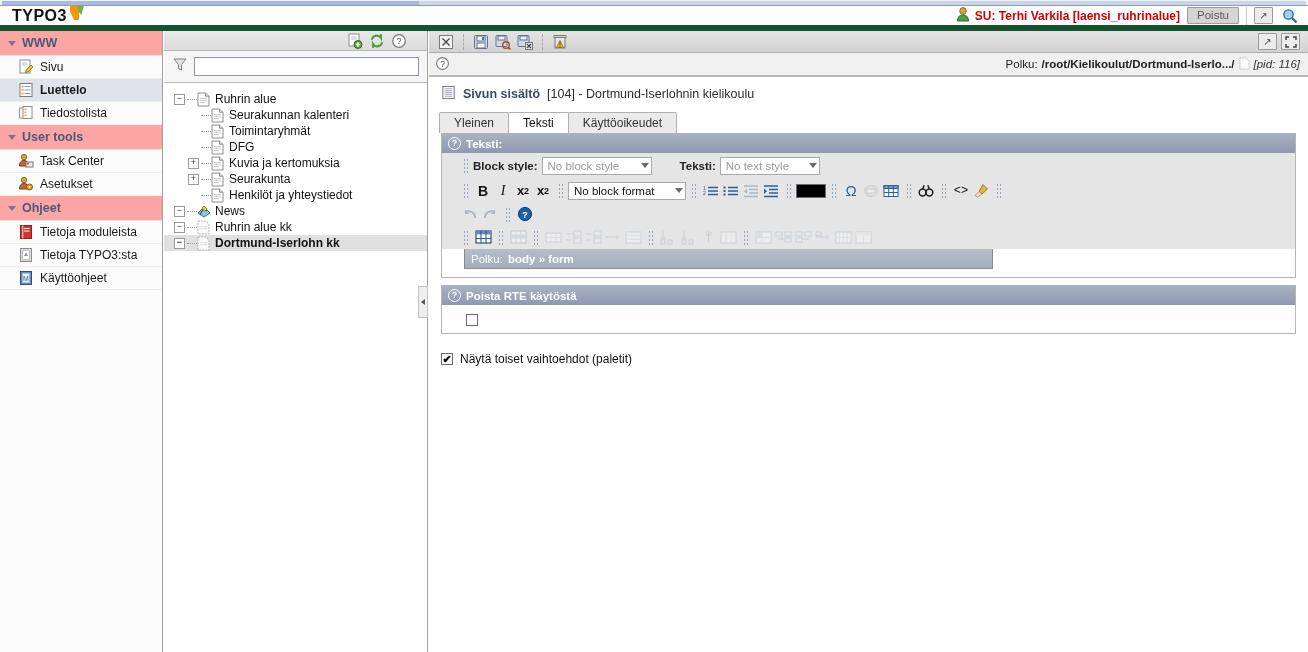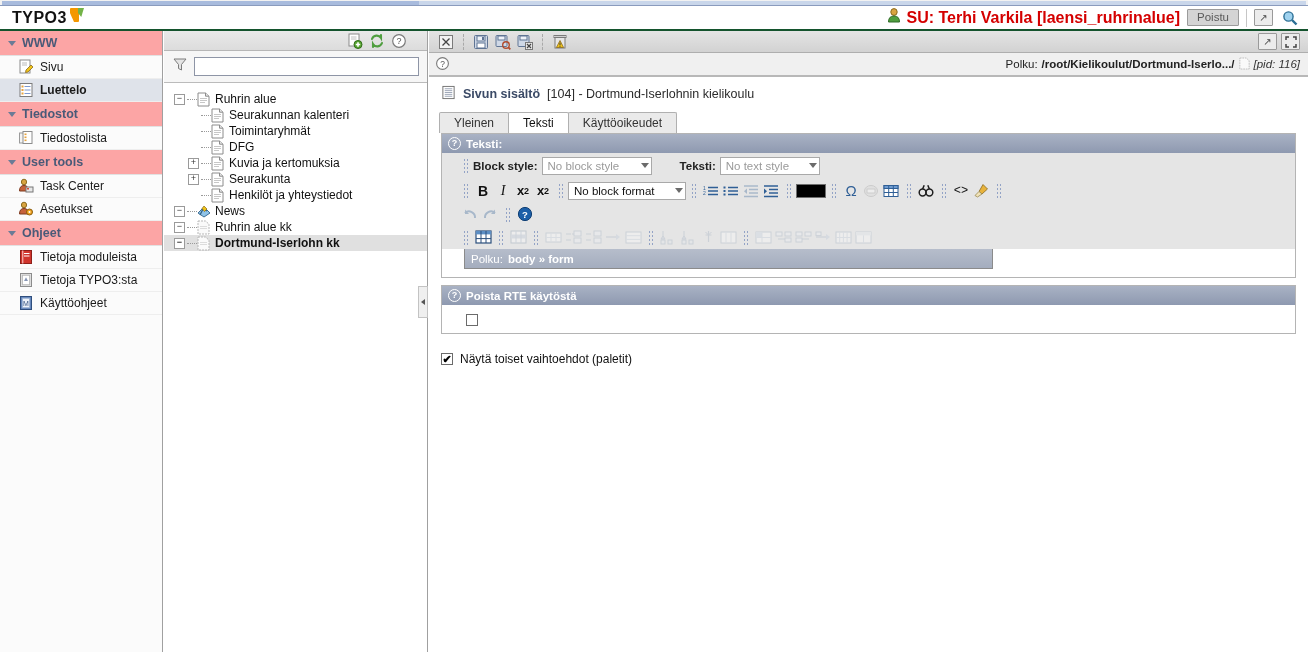"TYPO3" .topbar { border-bottom: 2px solid #14532d -> 6px solid #14532d }
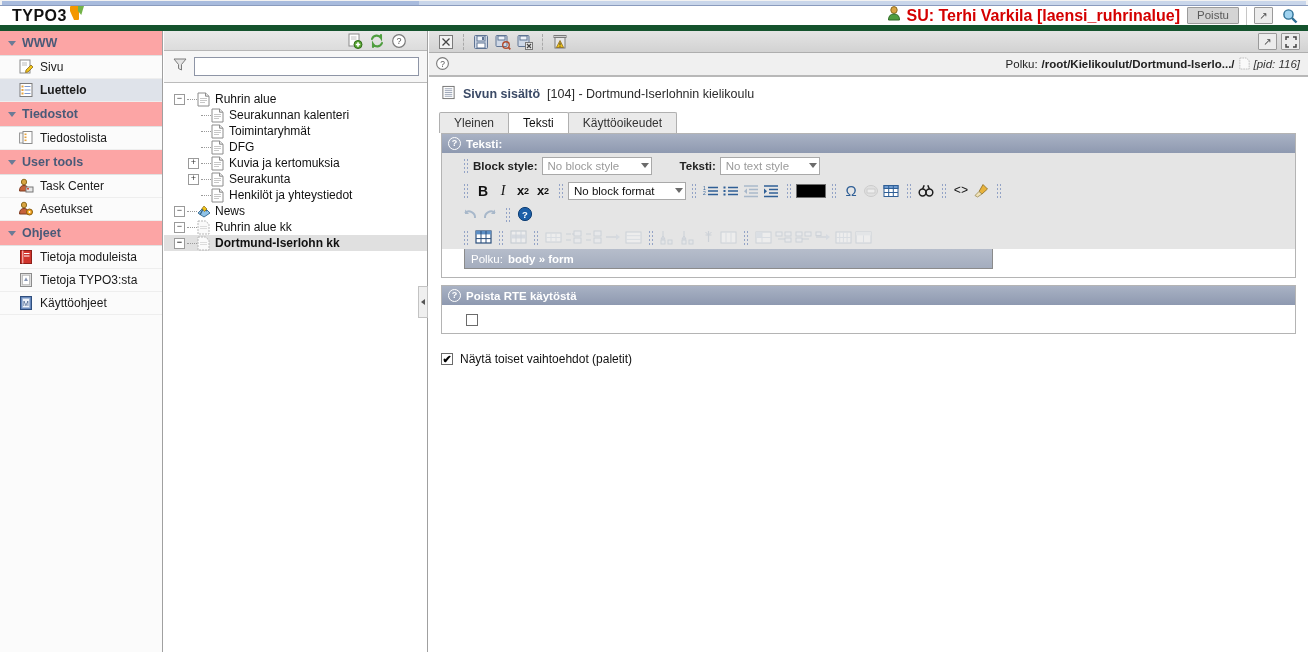"SU: Terhi Varkila [laensi_ruhrinalue]" .user-info { font-size: 16px -> 12px }
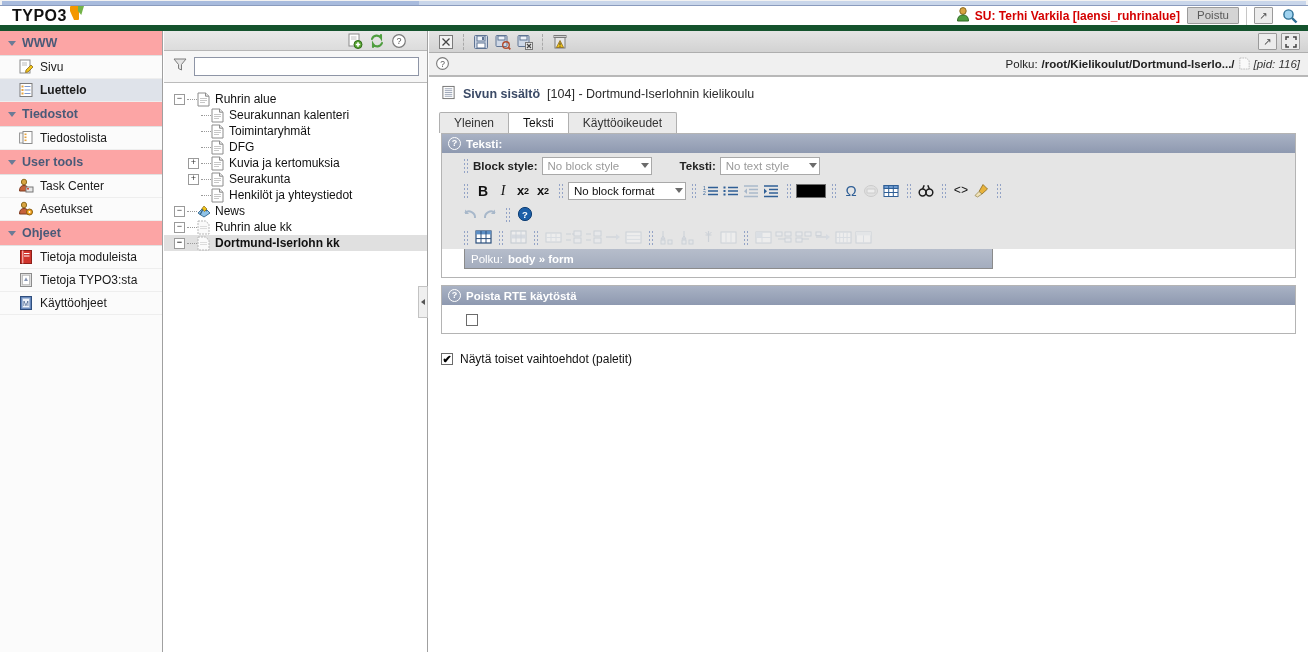"Tiedostot" div.mod-group { html: <div> <span></span> <span>Tiedostot</span> </div> -> none }
